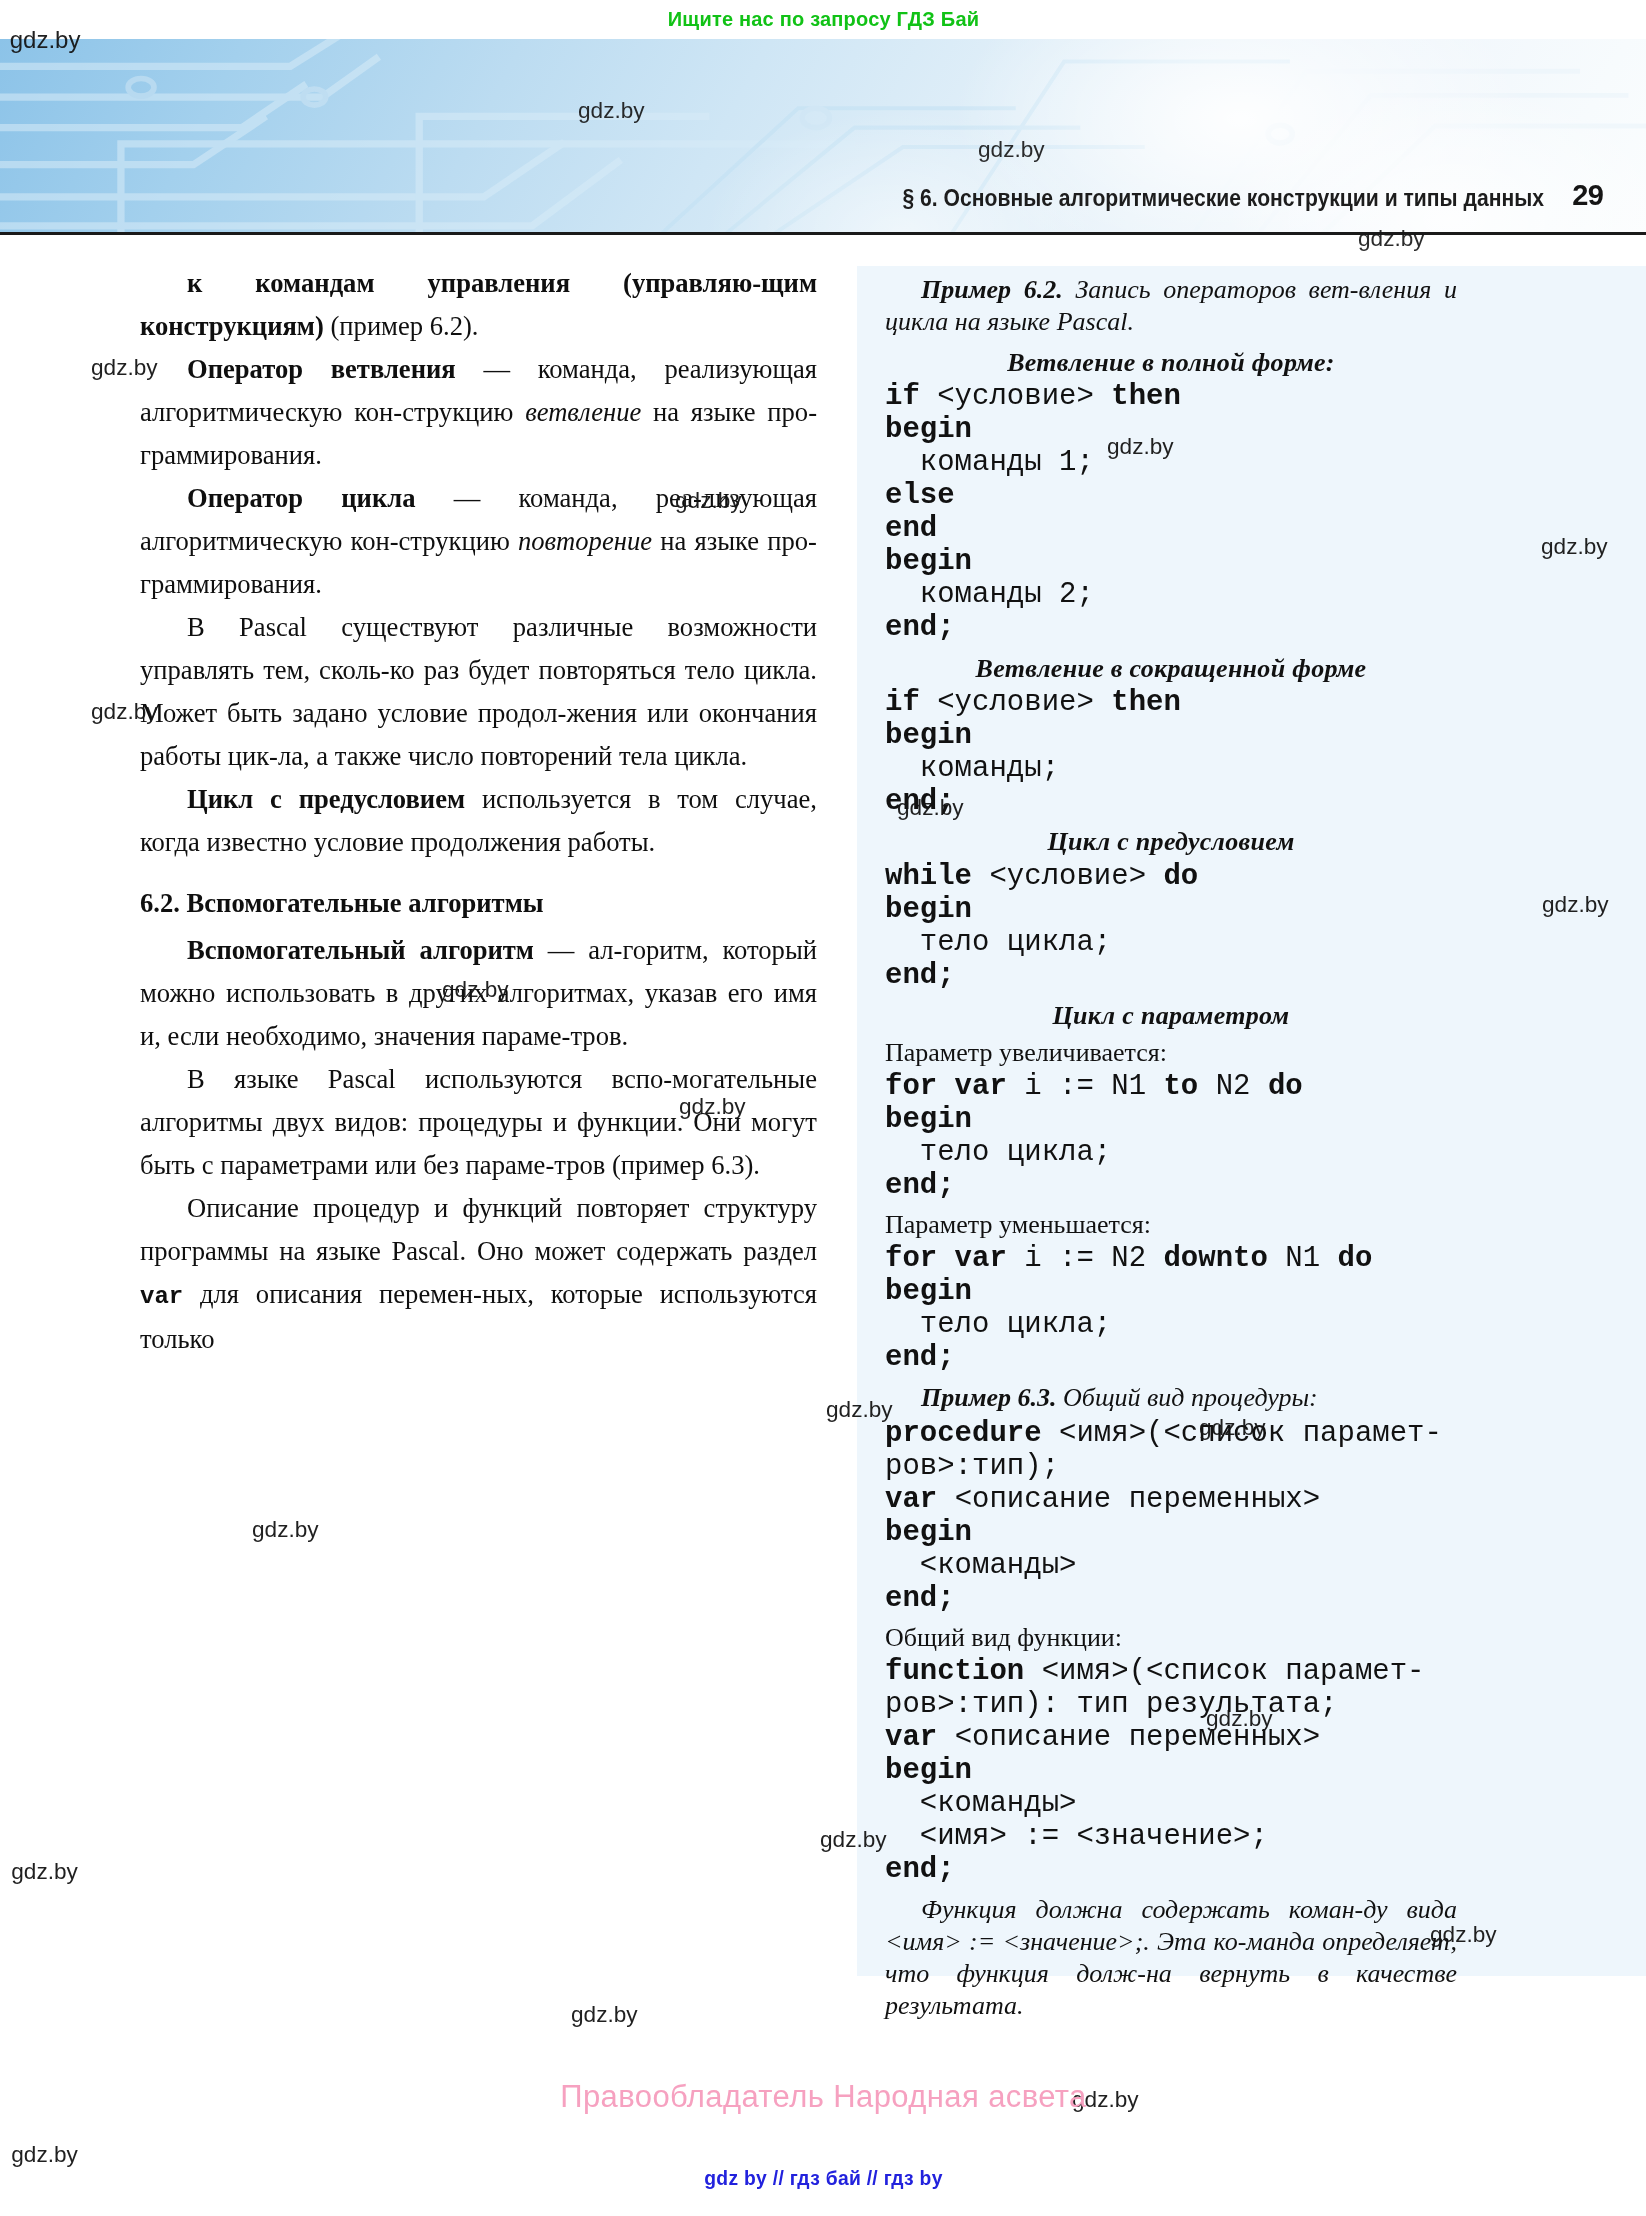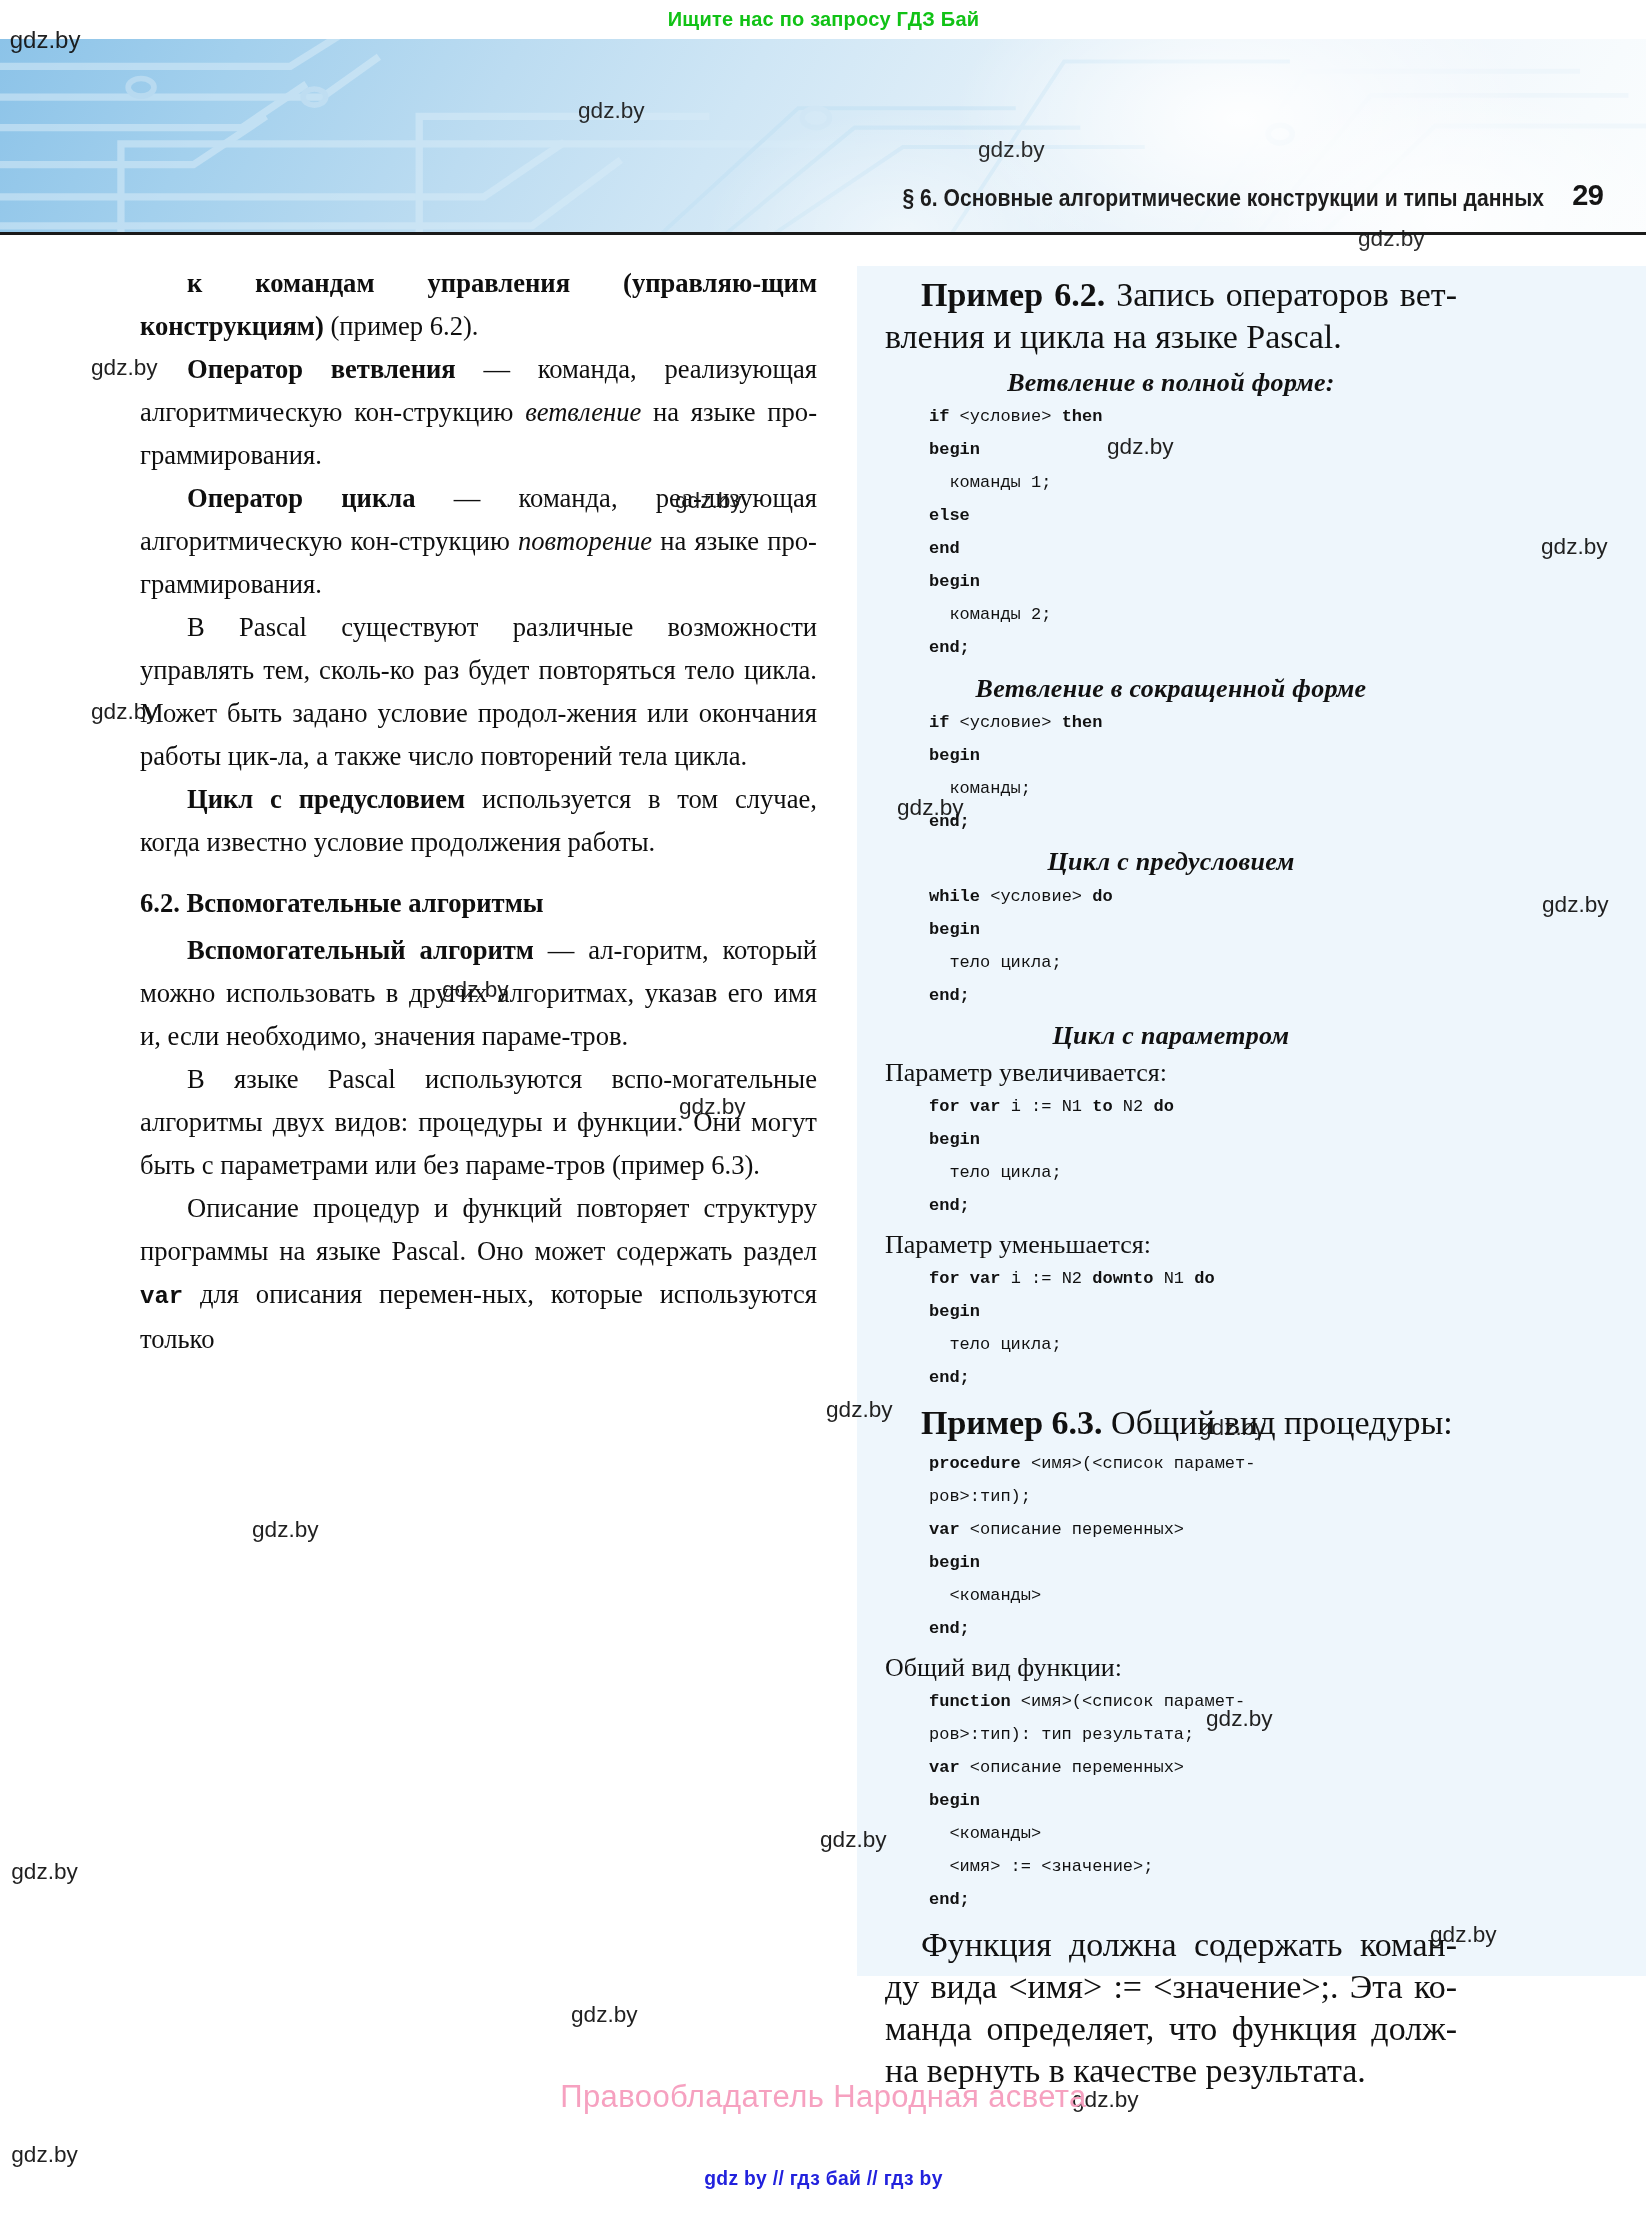"Пример 6.2. Запись операторов вет-вления" #example-content .para { font-size: 34px -> 26px; font-style: none -> italic; line-height: 42px -> 32px }
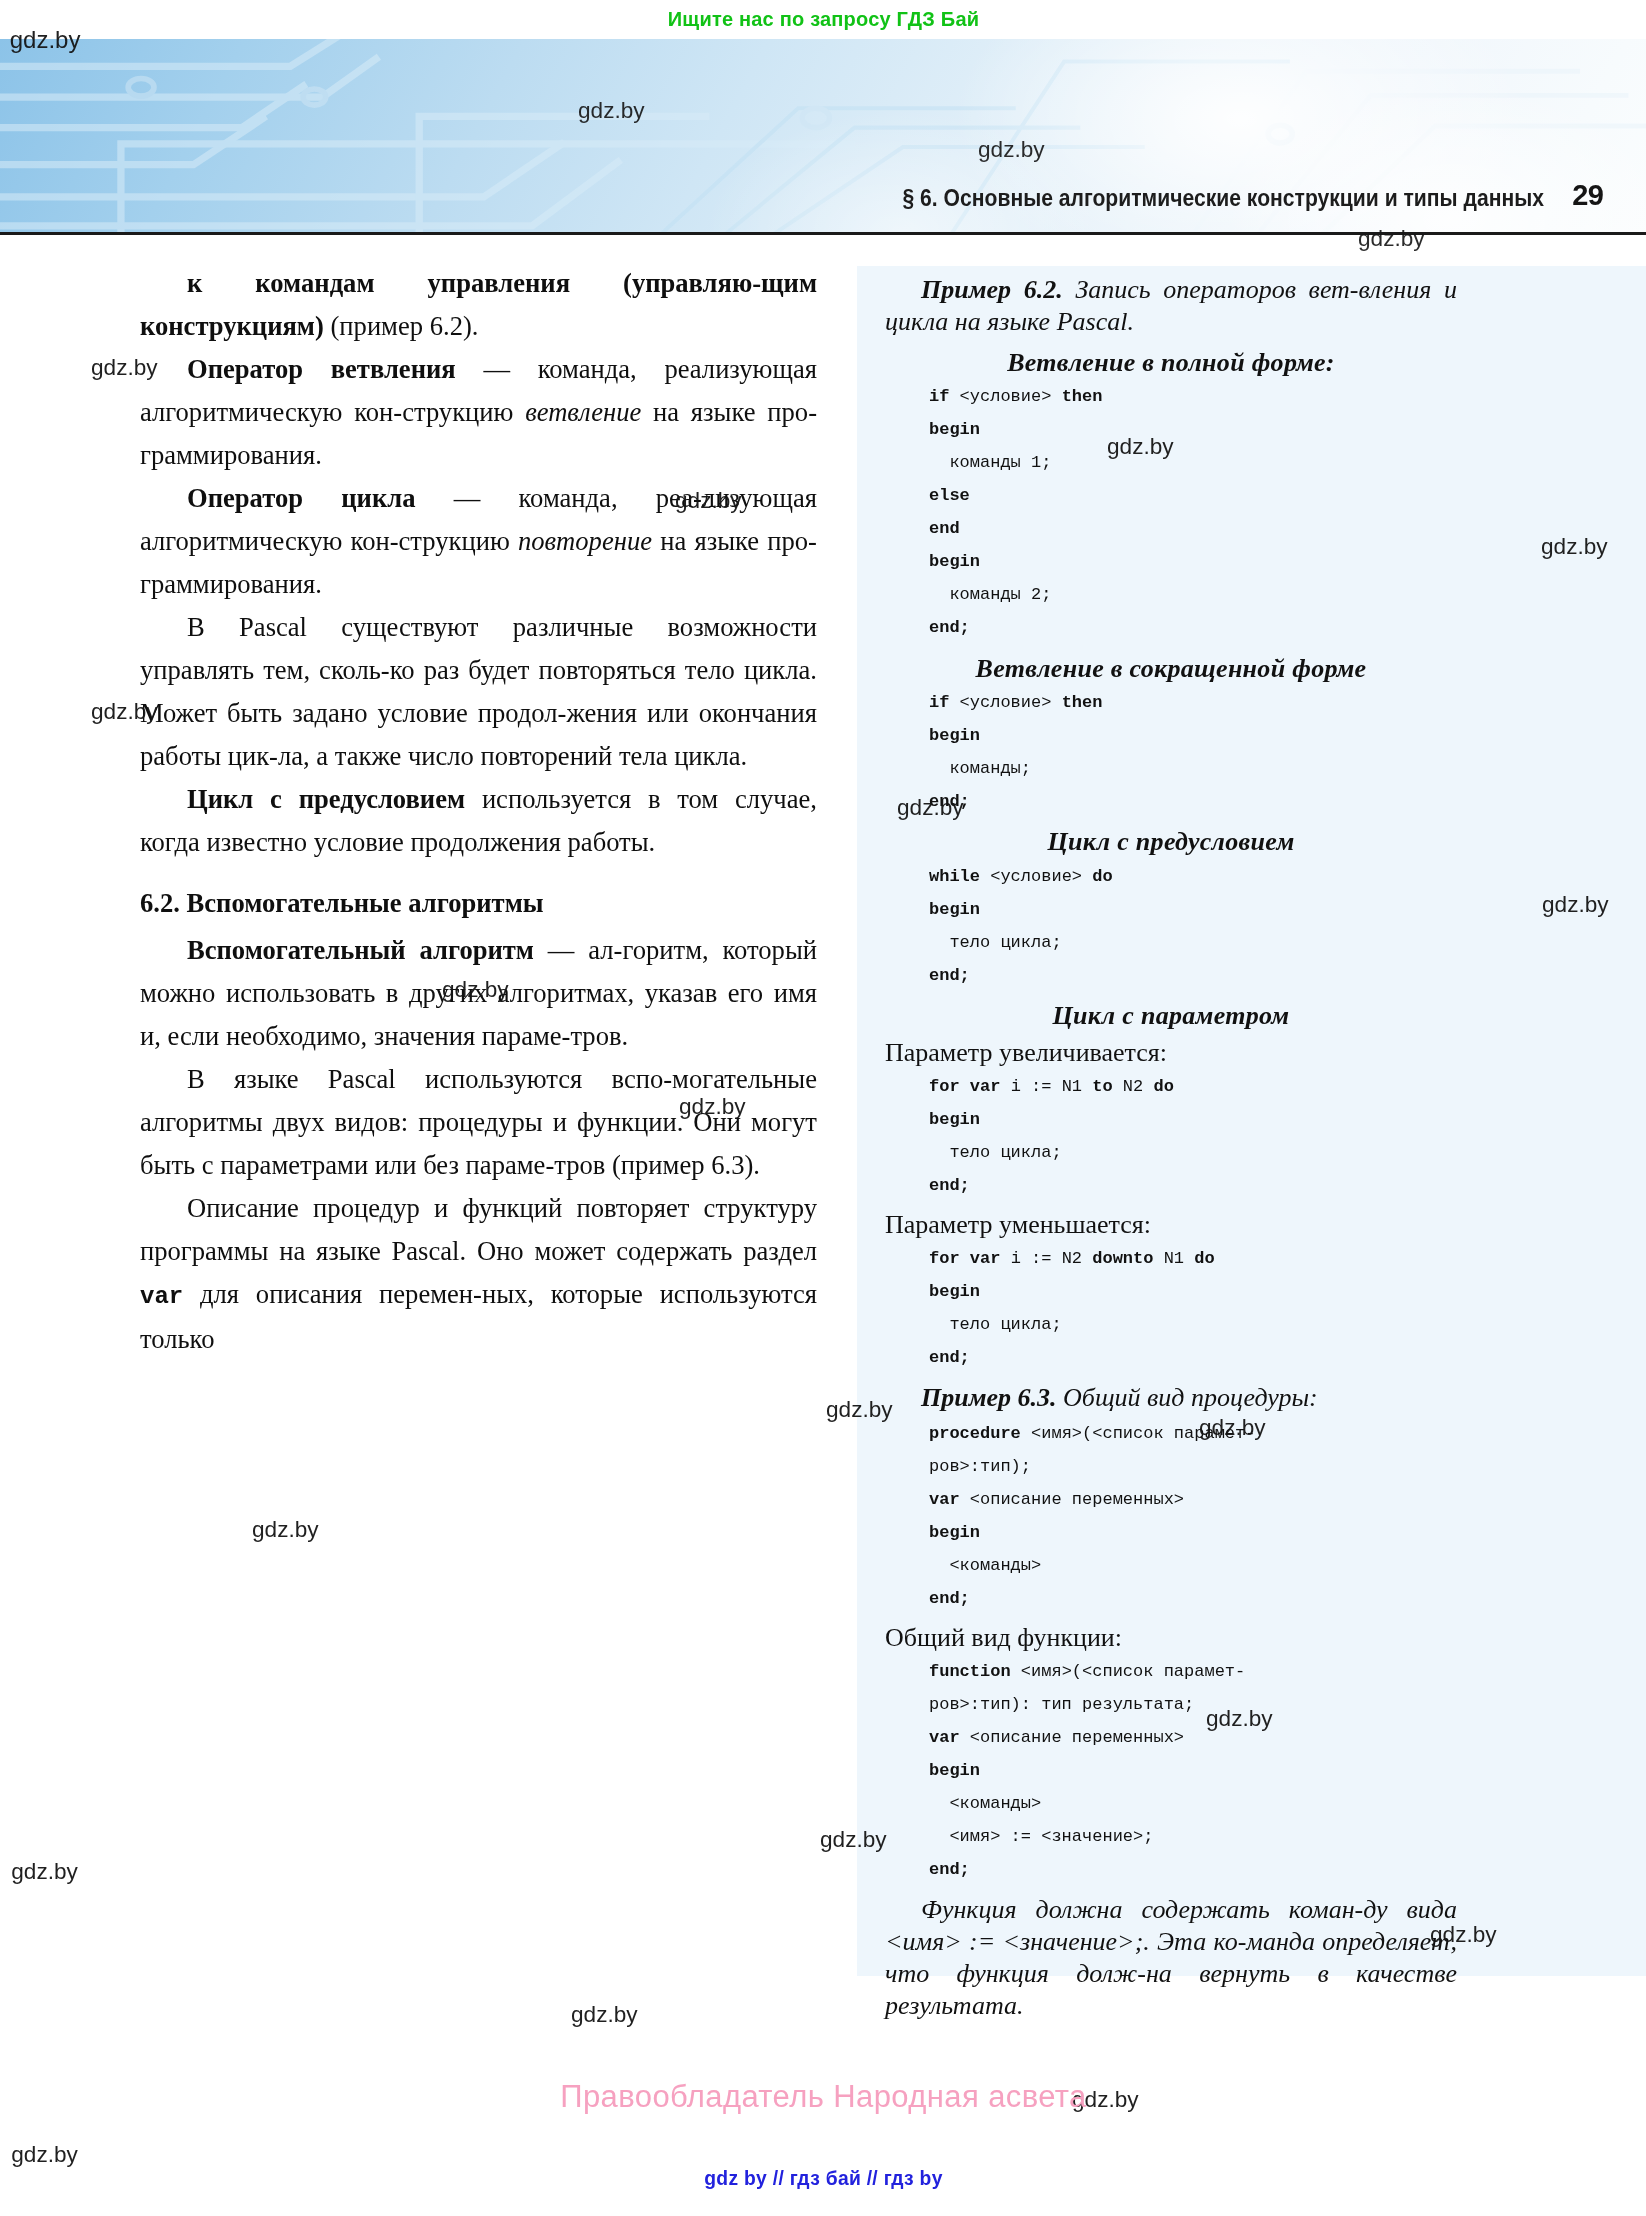"if <условие> then" #example-content .code { font-size: 17px -> 29px; margin-left: 44px -> none }
